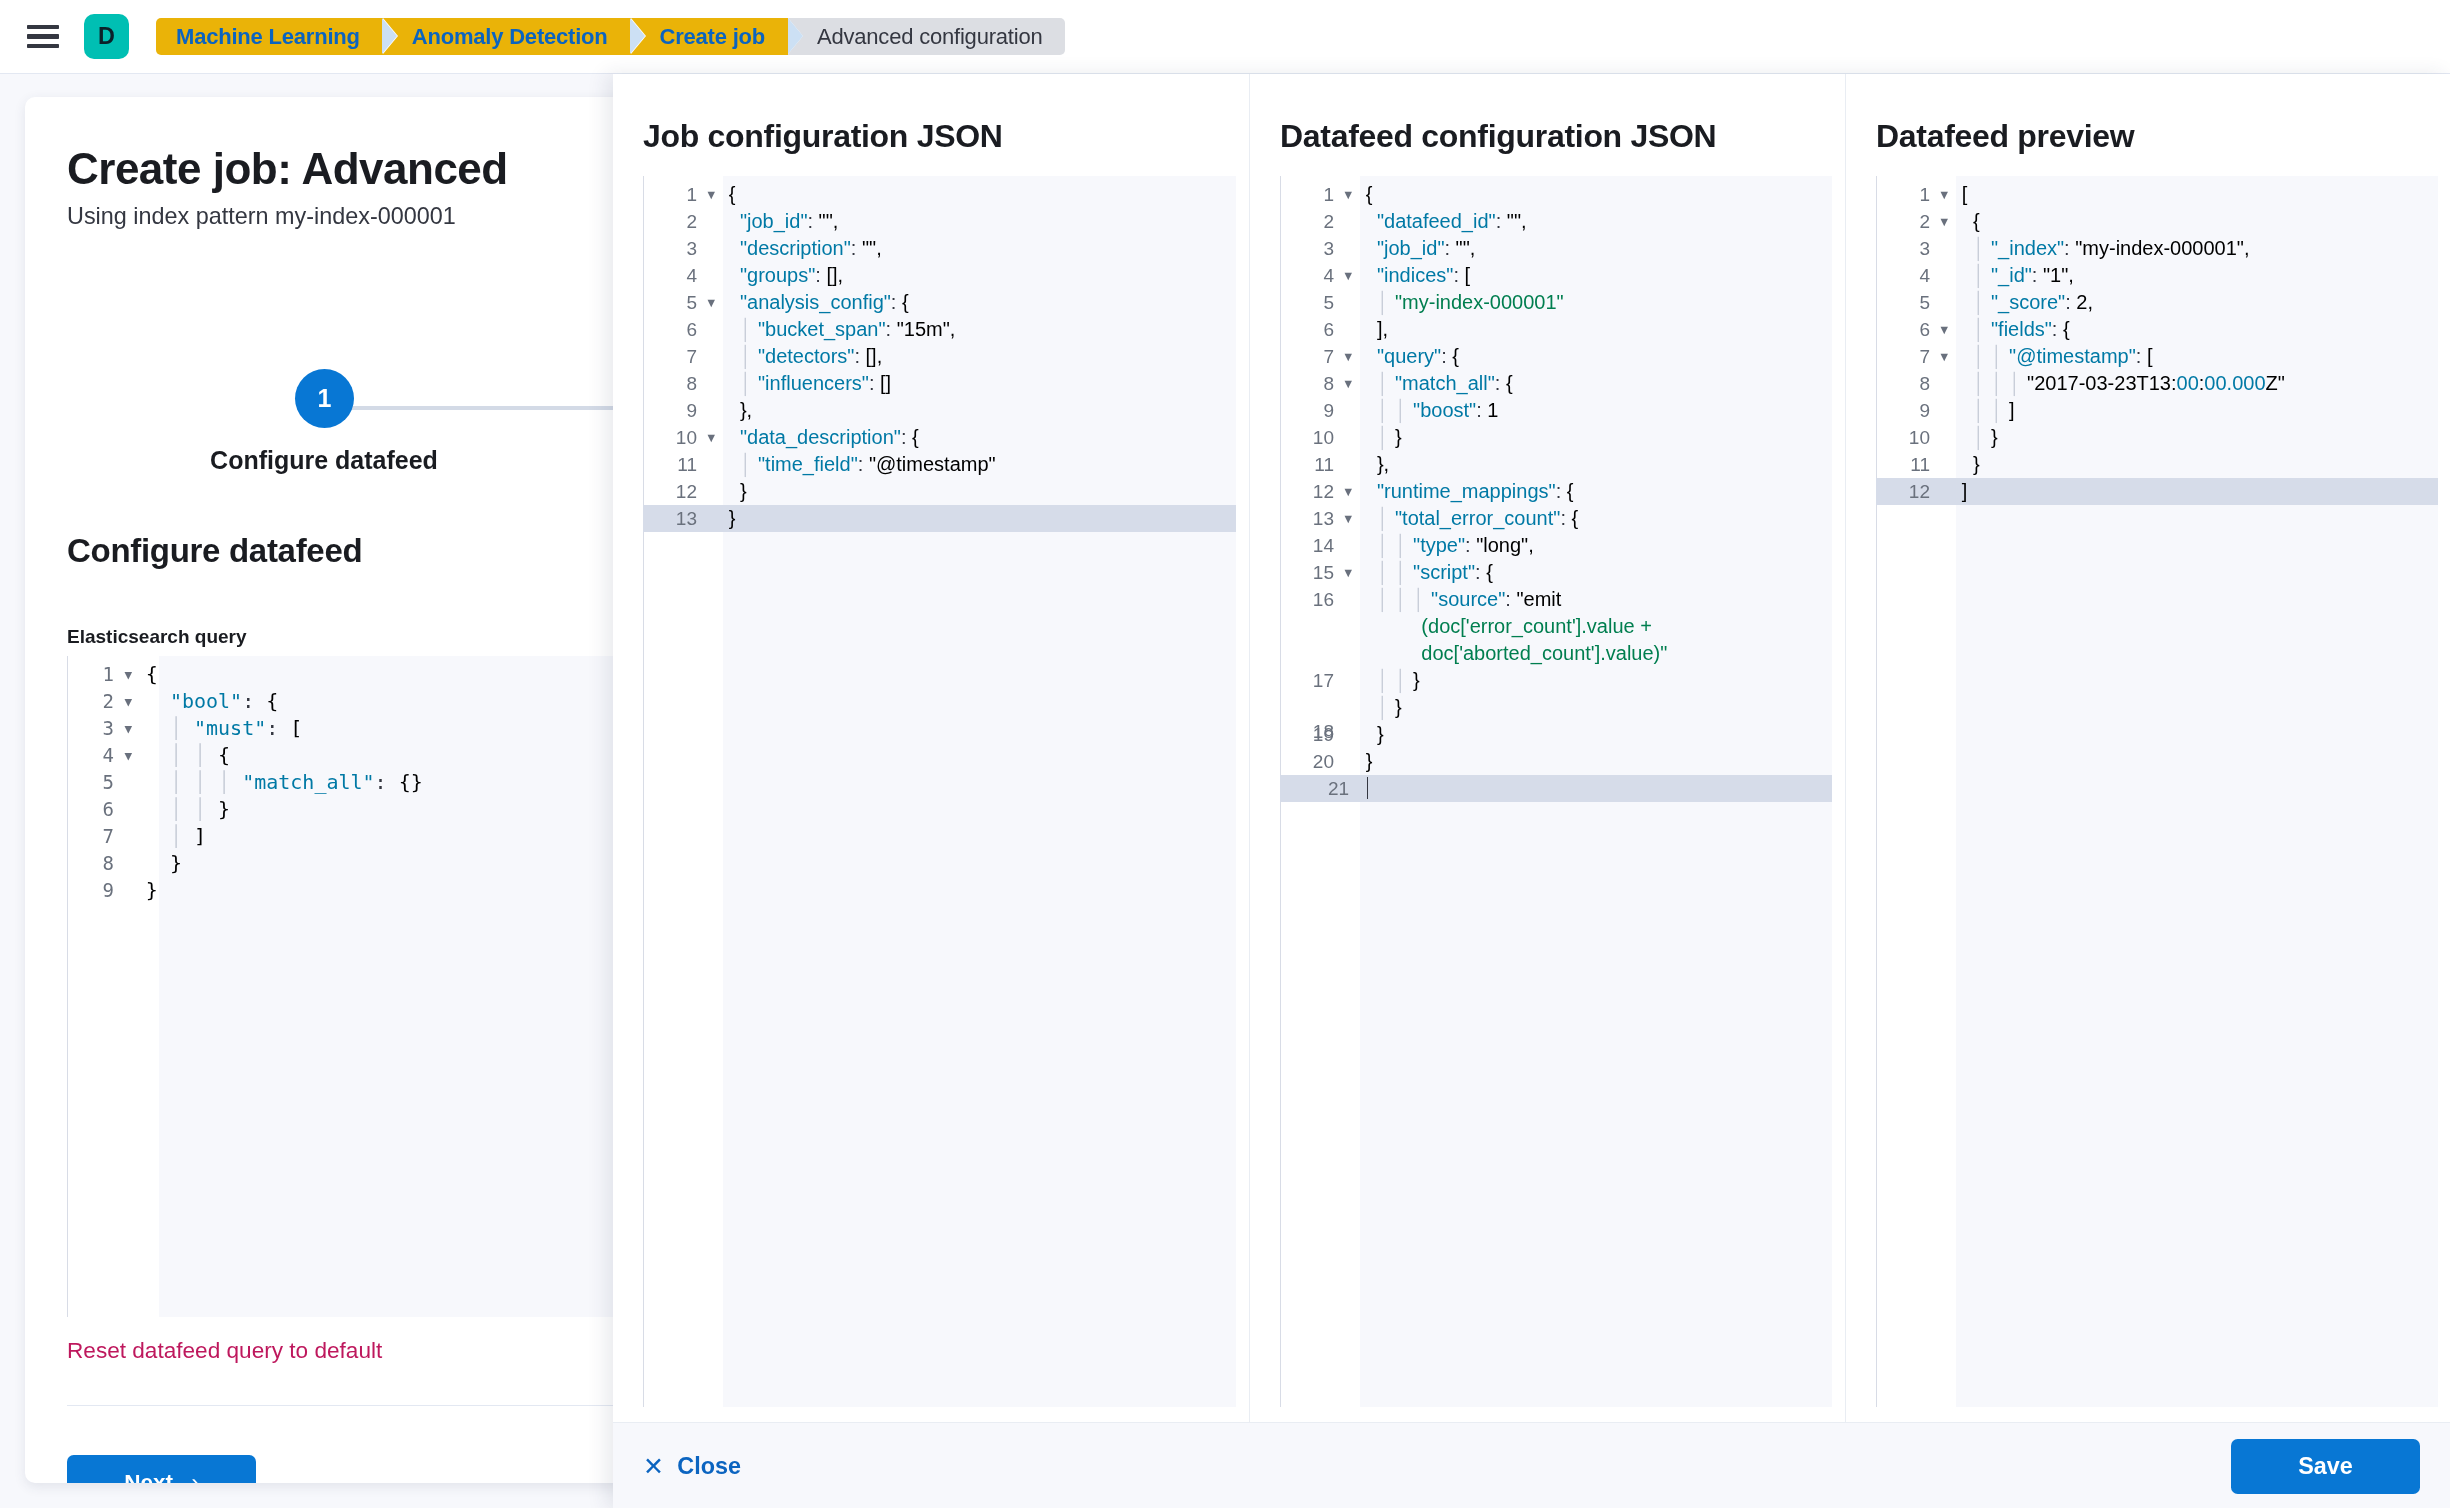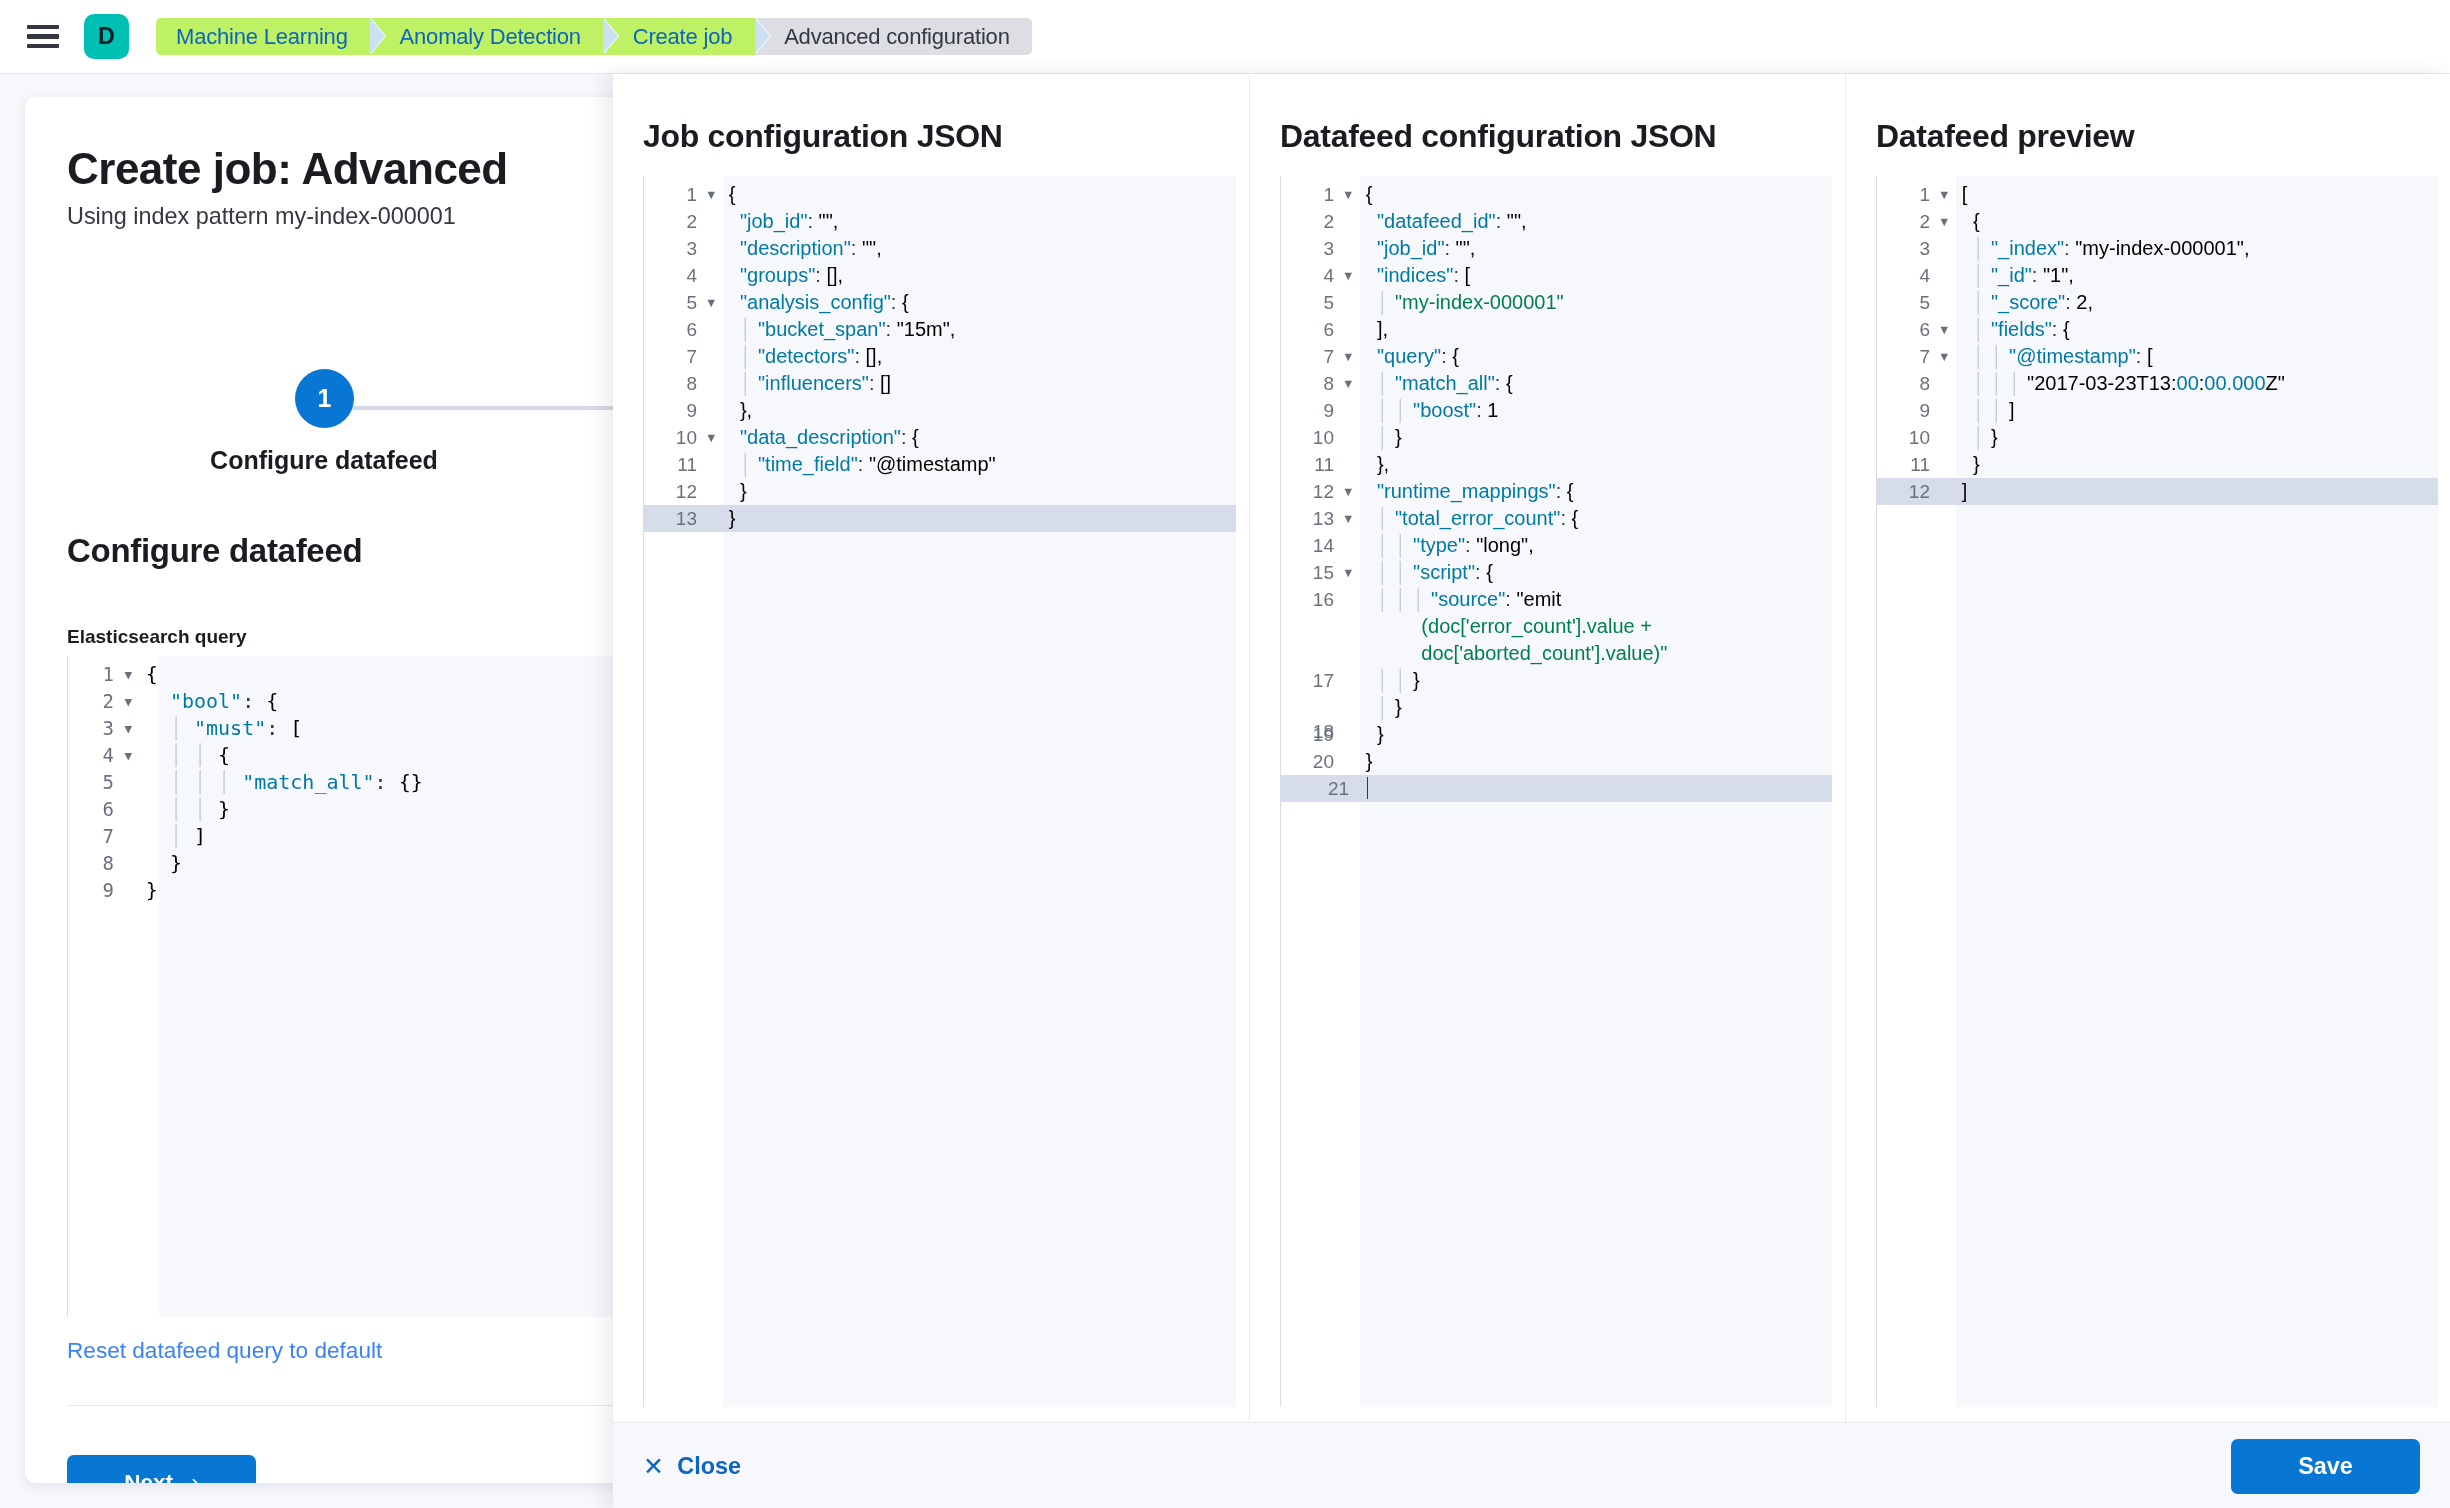"Machine Learning" .crumb { background: #bef264 -> #eab308; font-weight: 400 -> 700 }
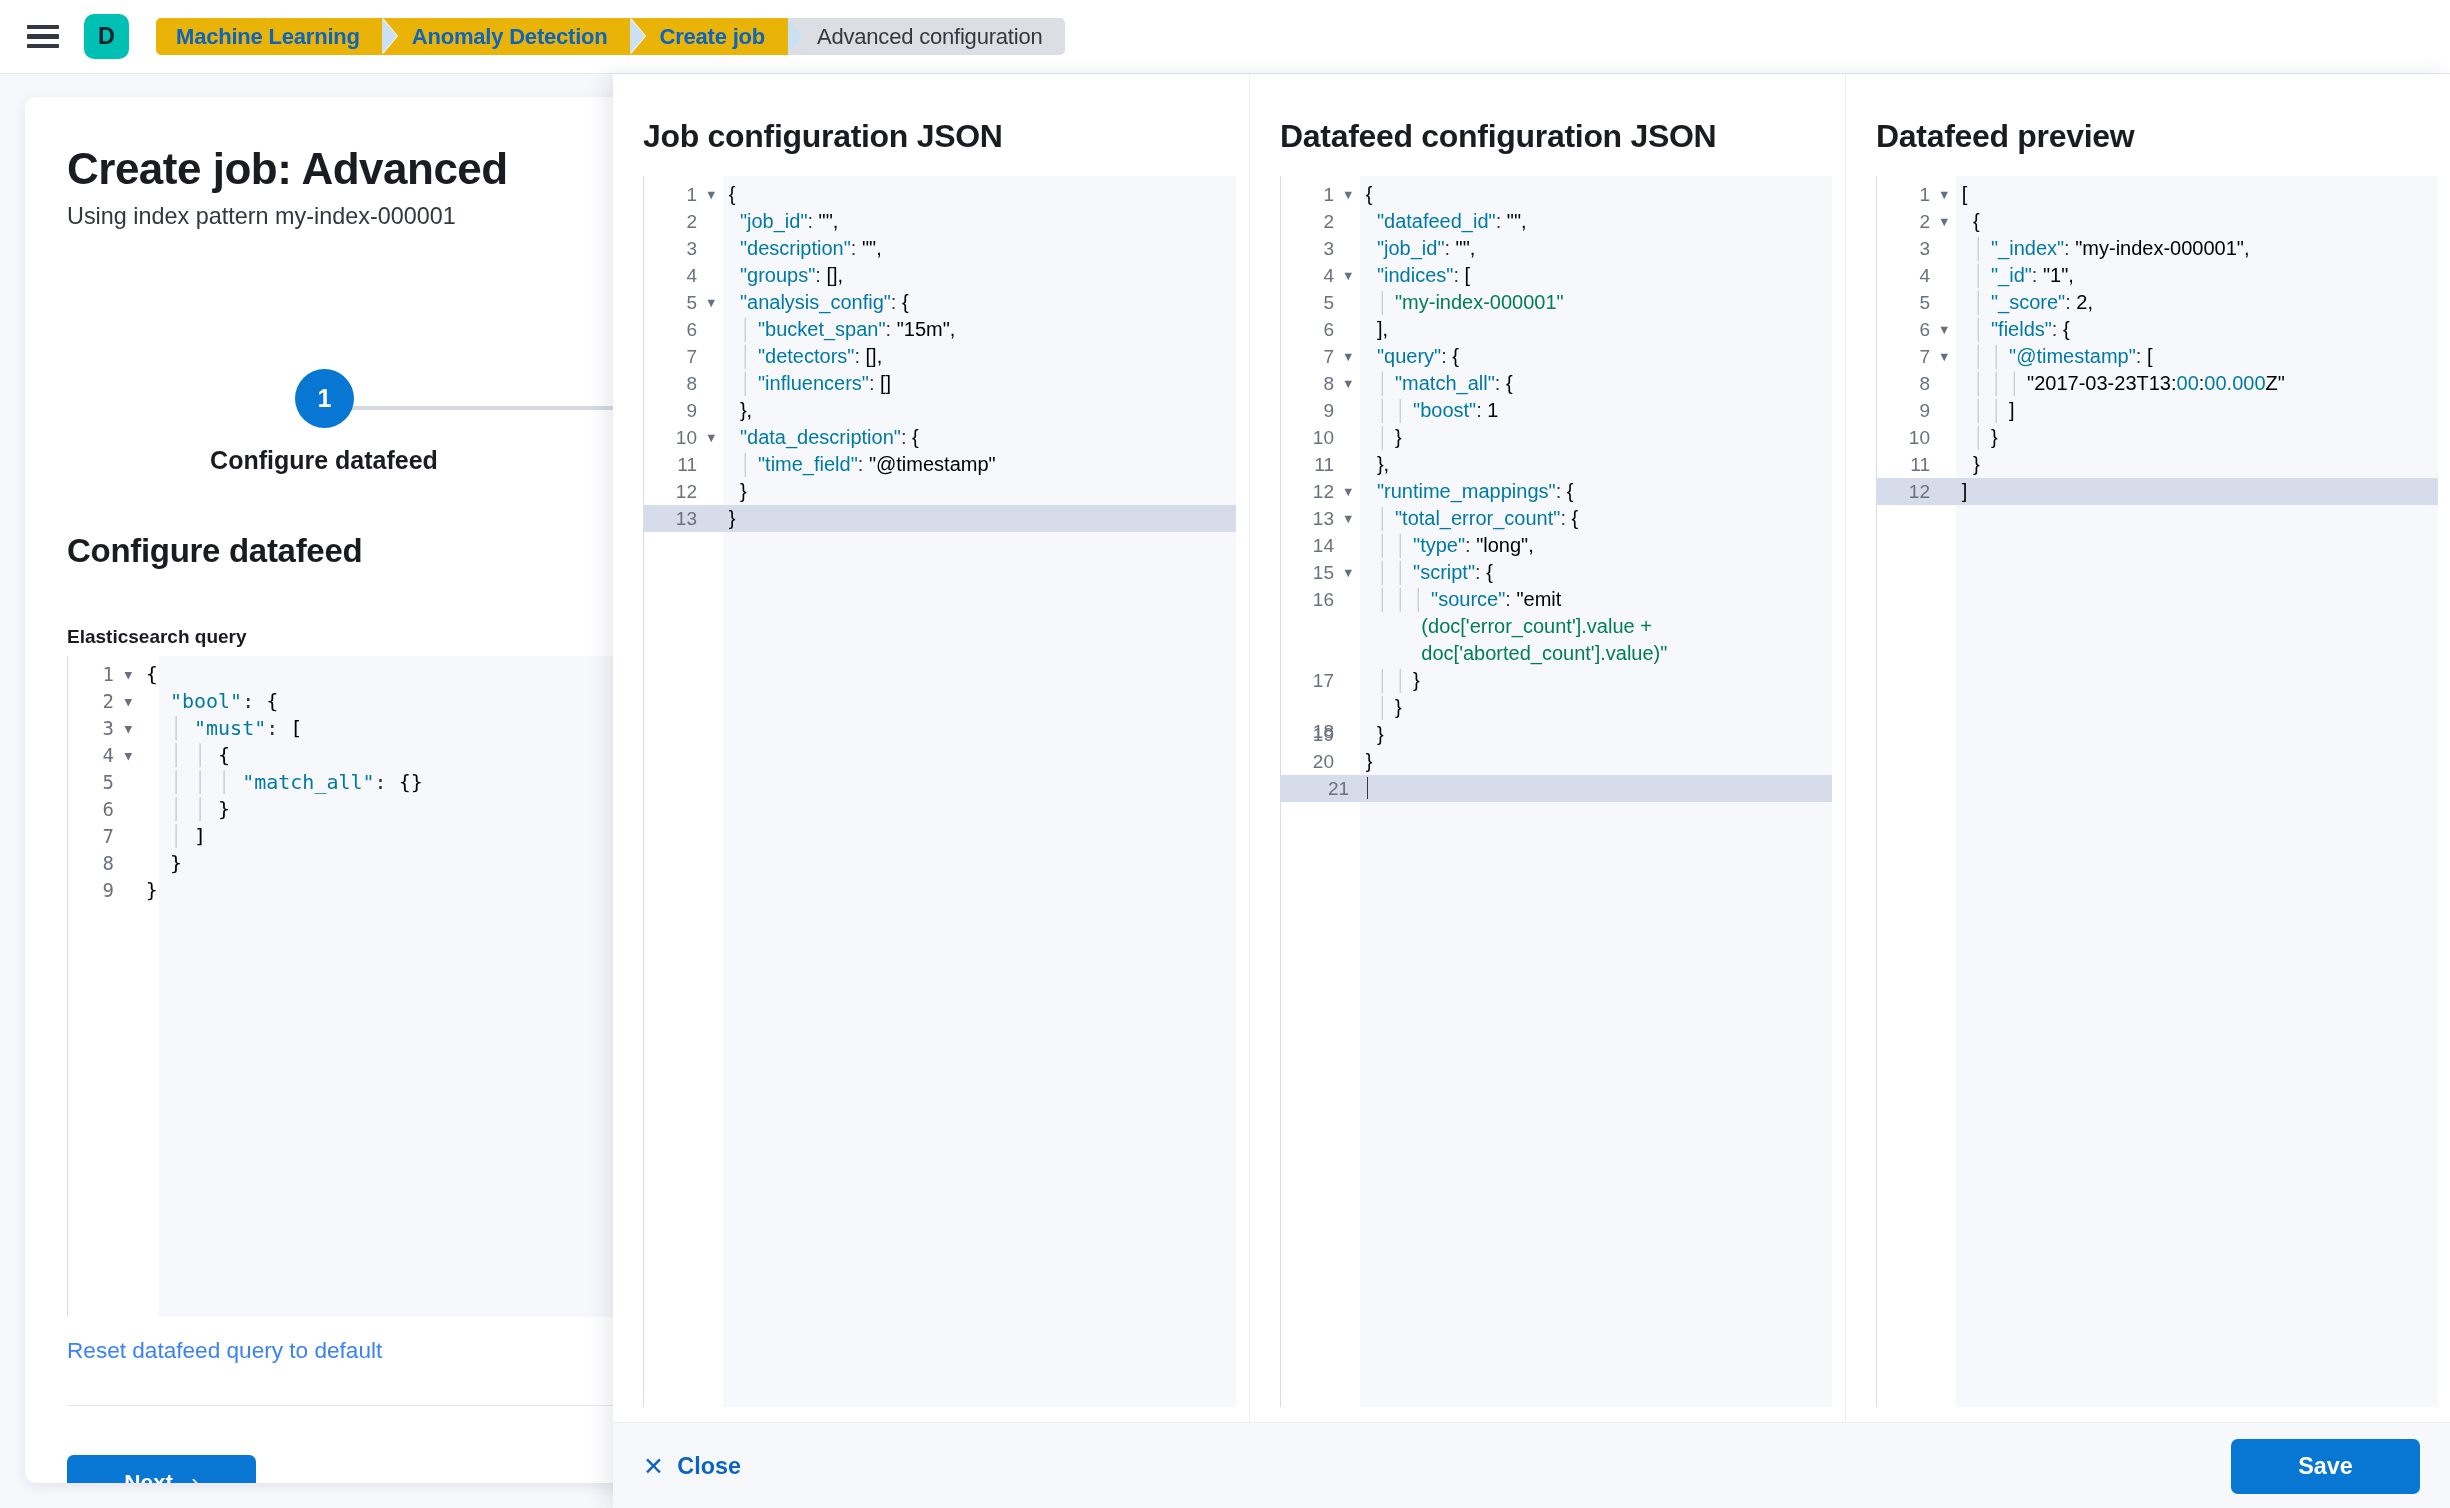"Reset datafeed query to default" .link-reset { color: #3b82f6 -> #be185d }
